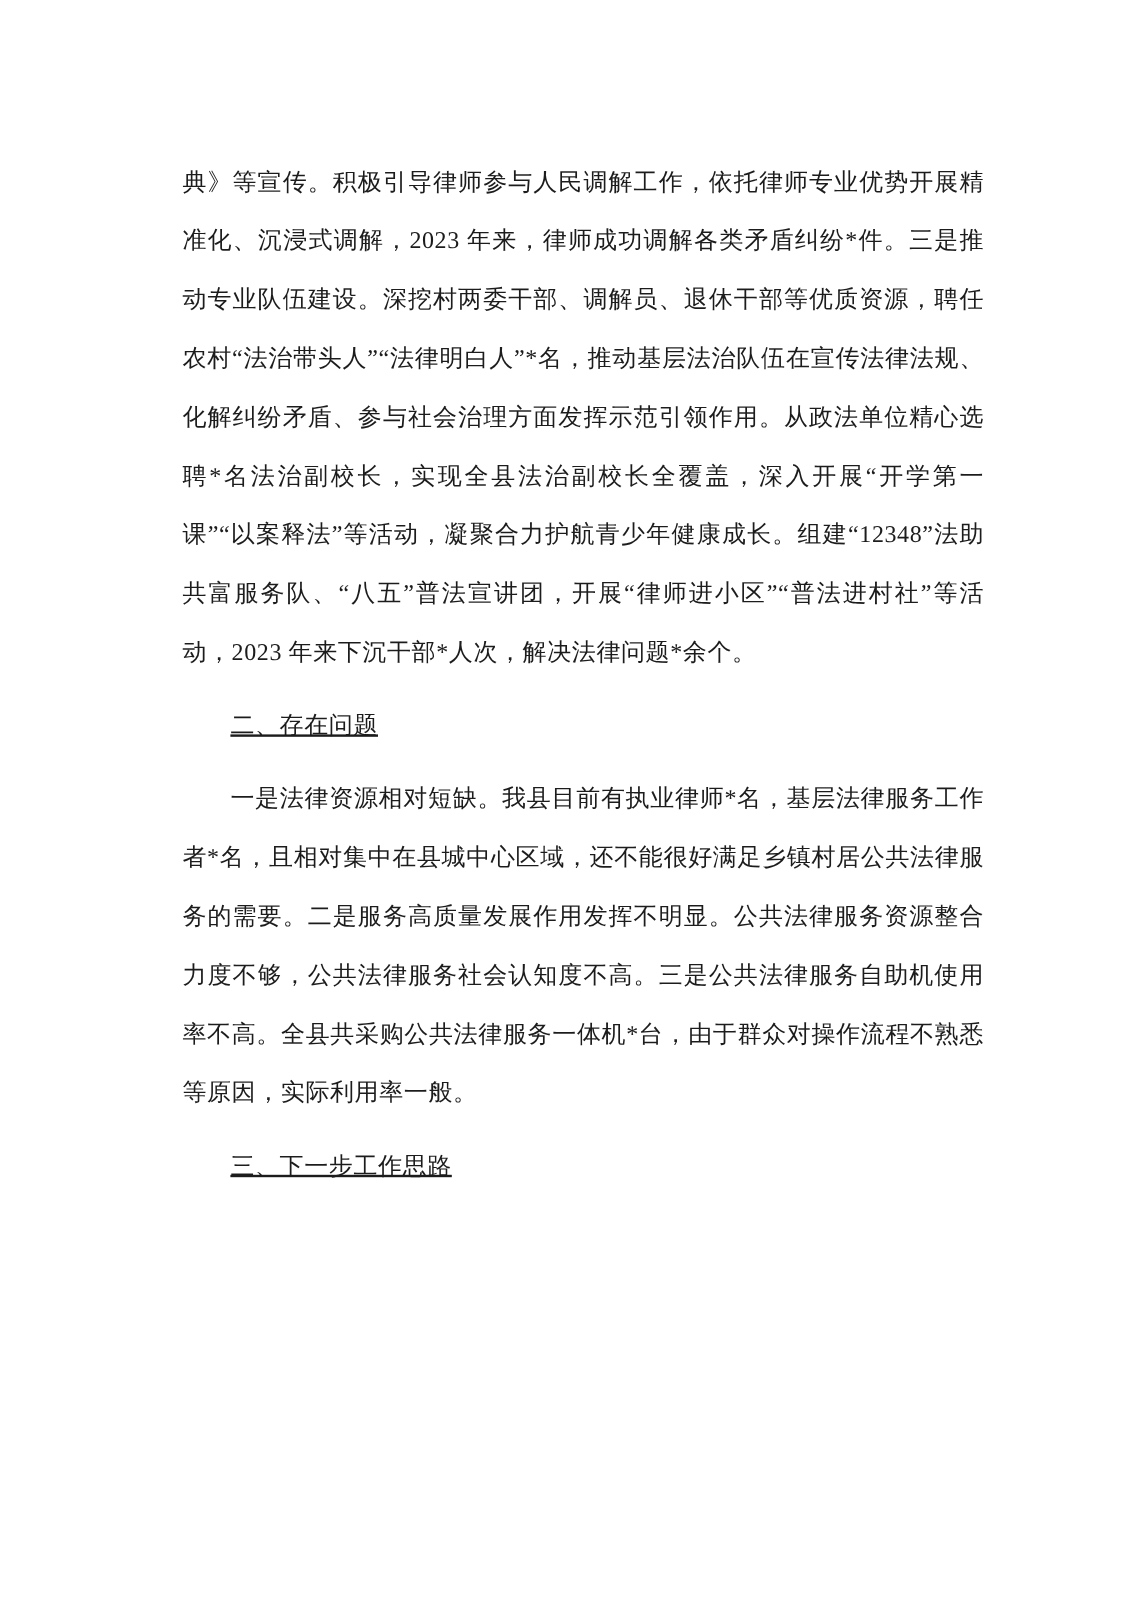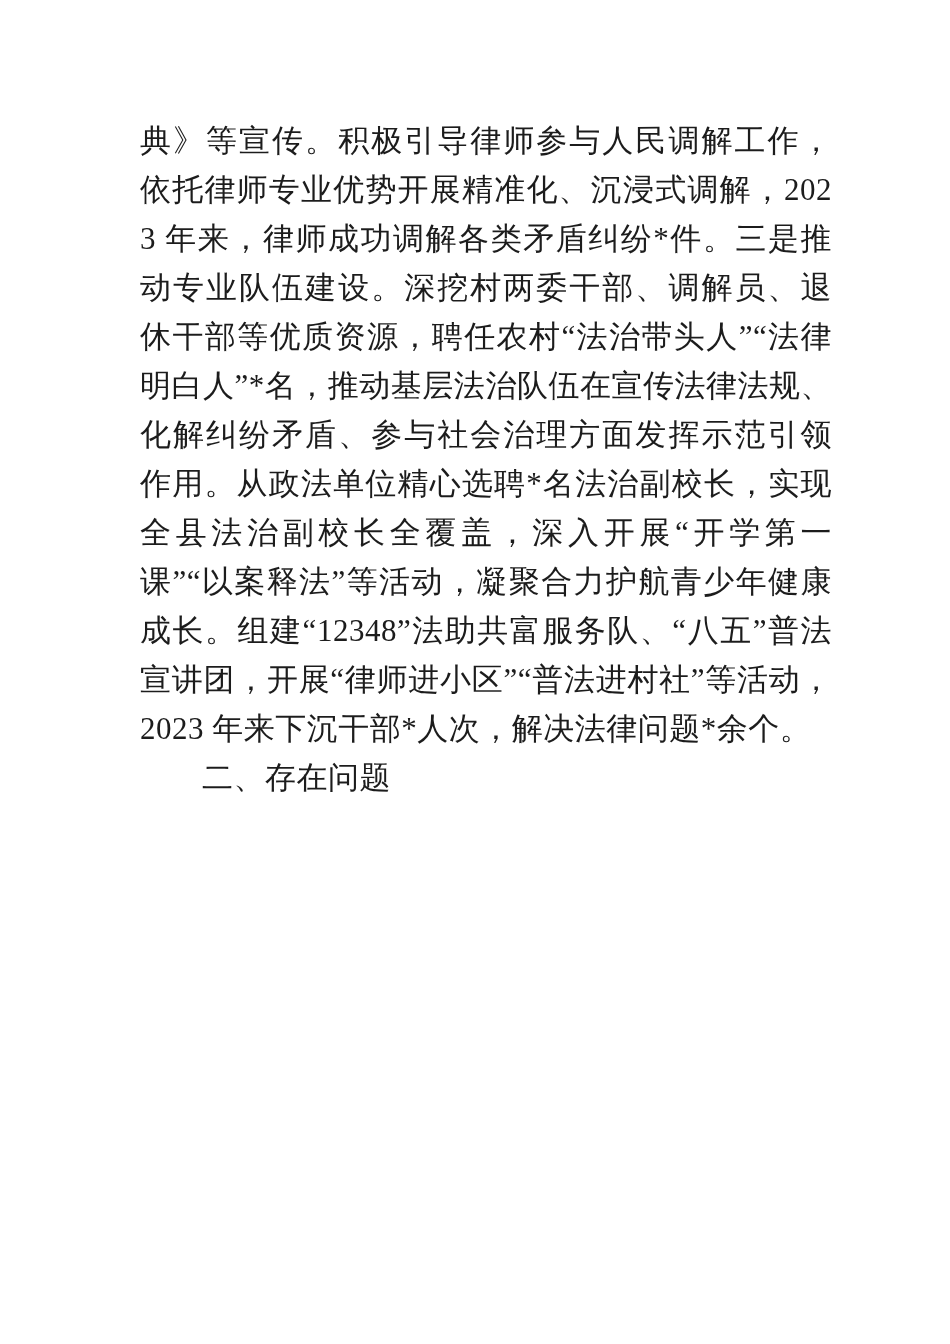"典》等宣传。积极引导律师参与人民调解工作，依托律师专业优势开展精准化、沉浸式调解" .para { font-size: 31px -> 20px; margin: 0 -> 12px }
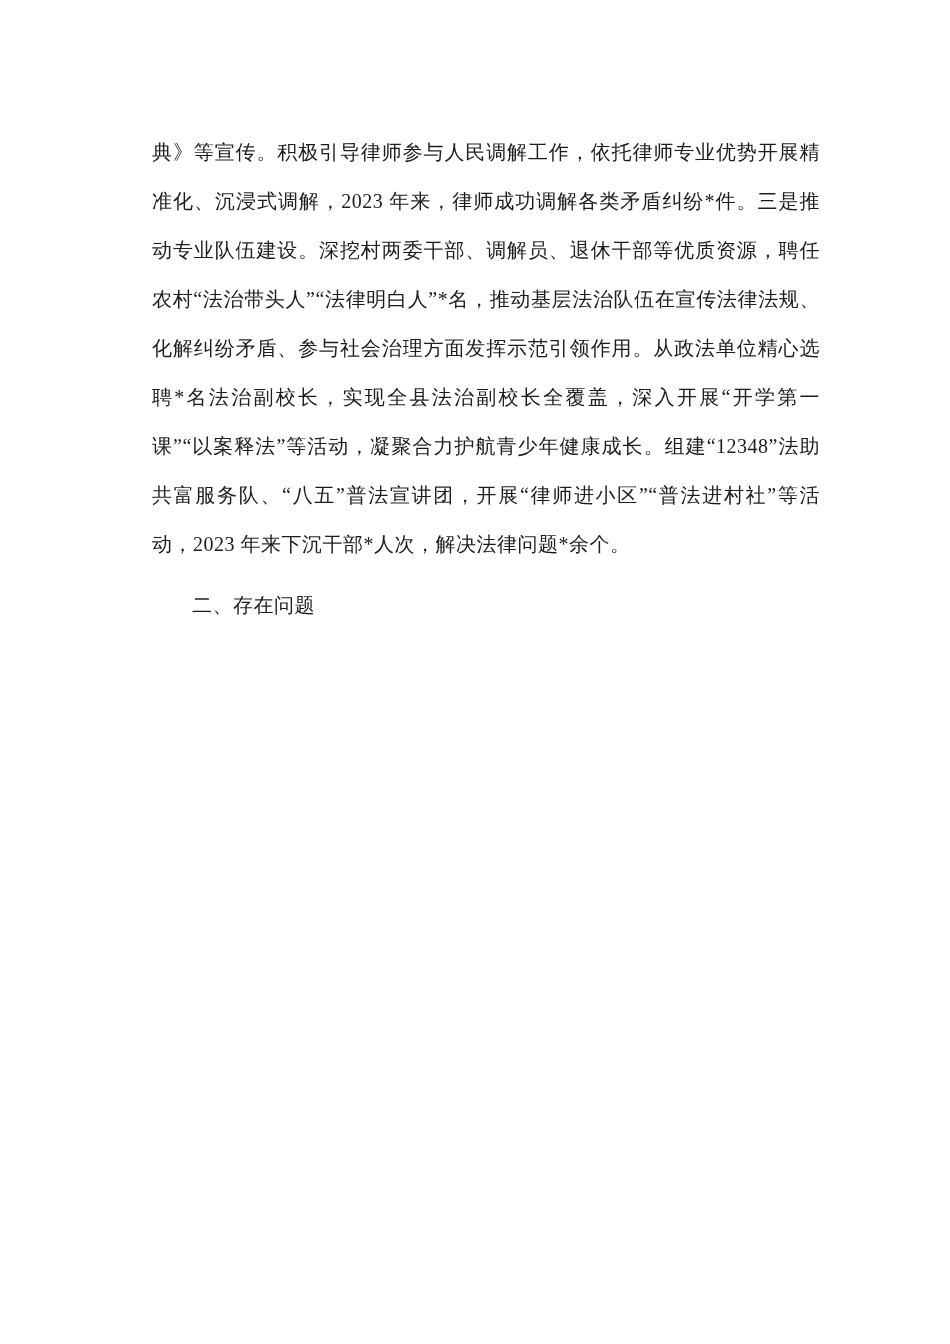"二、存在问题" .para.heading { text-decoration: none -> underline }
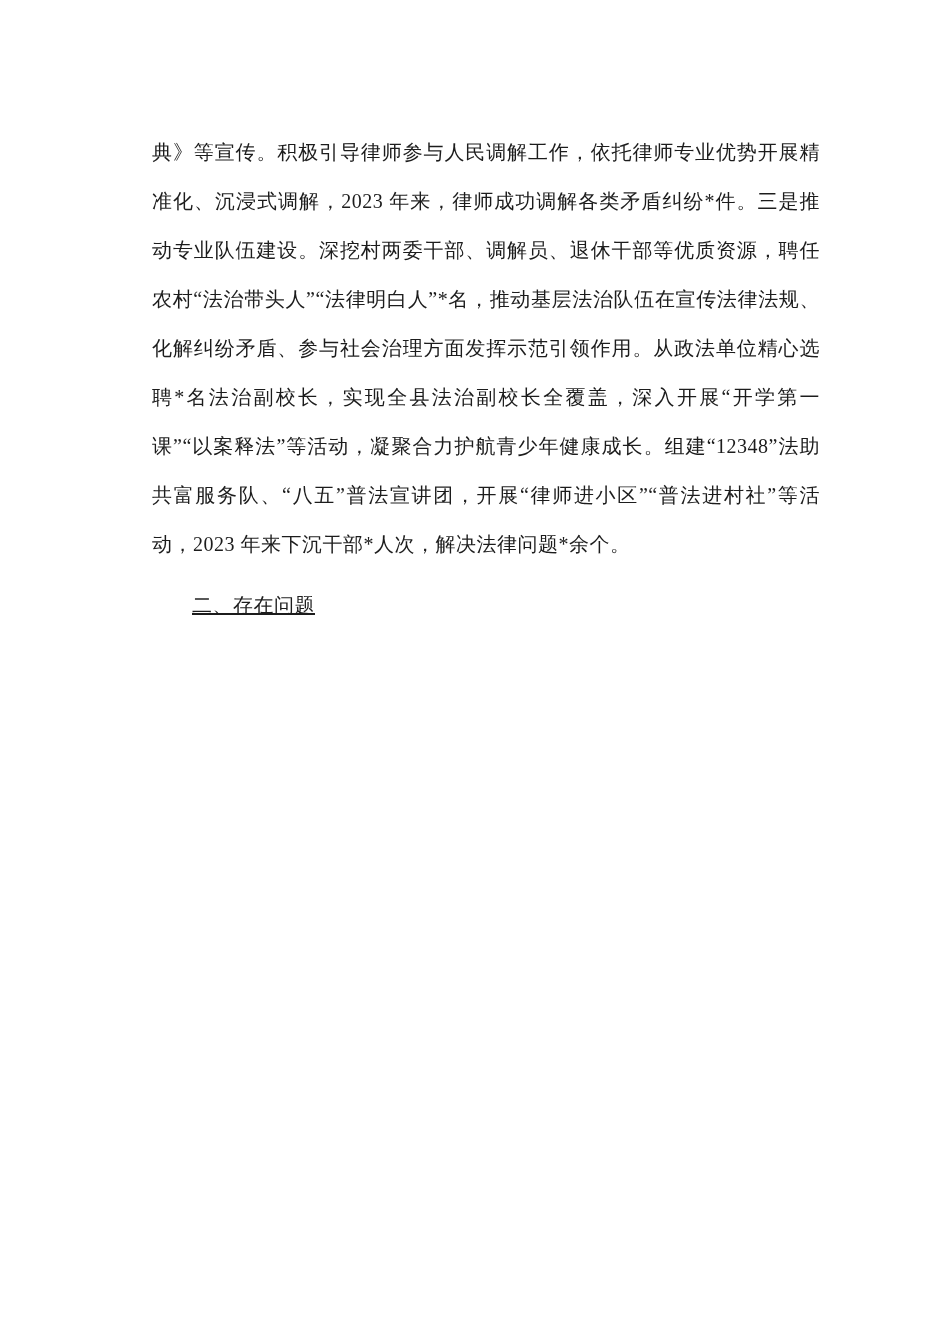"一是法律资源相对短缺。我县目前有执业律师*名，基层法律服务工作者*名，且相对集中" p.para { html: none -> <p>一是法律资源相对短缺。我县目前有执业律师*名，基层法律服务工作者*名，且相对集中在县城中心区域，还不能很好满足乡镇村居公共法律服务的需要。二是服务高质量发展作用发挥不明显。公共法律服务资源整合力度不够，公共法律服务社会认知度不高。三是公共法律服务自助机使用率不高。全县共采购公共法律服务一体机*台，由于群众对操作流程不熟悉等原因，实际利用率一般。</p> }
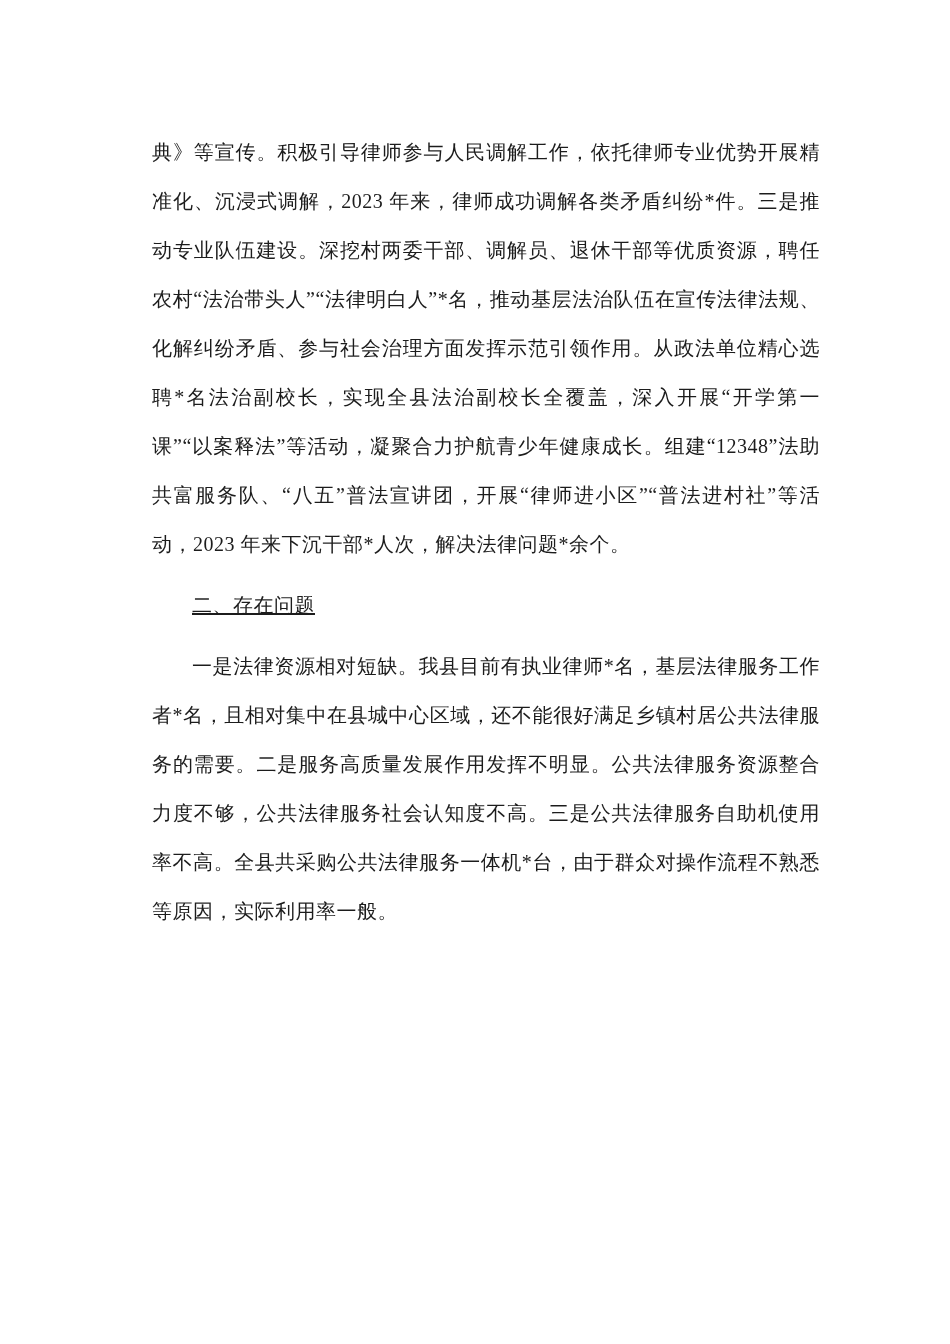"三、下一步工作思路" p.para { html: none -> <p>三、下一步工作思路</p> }
